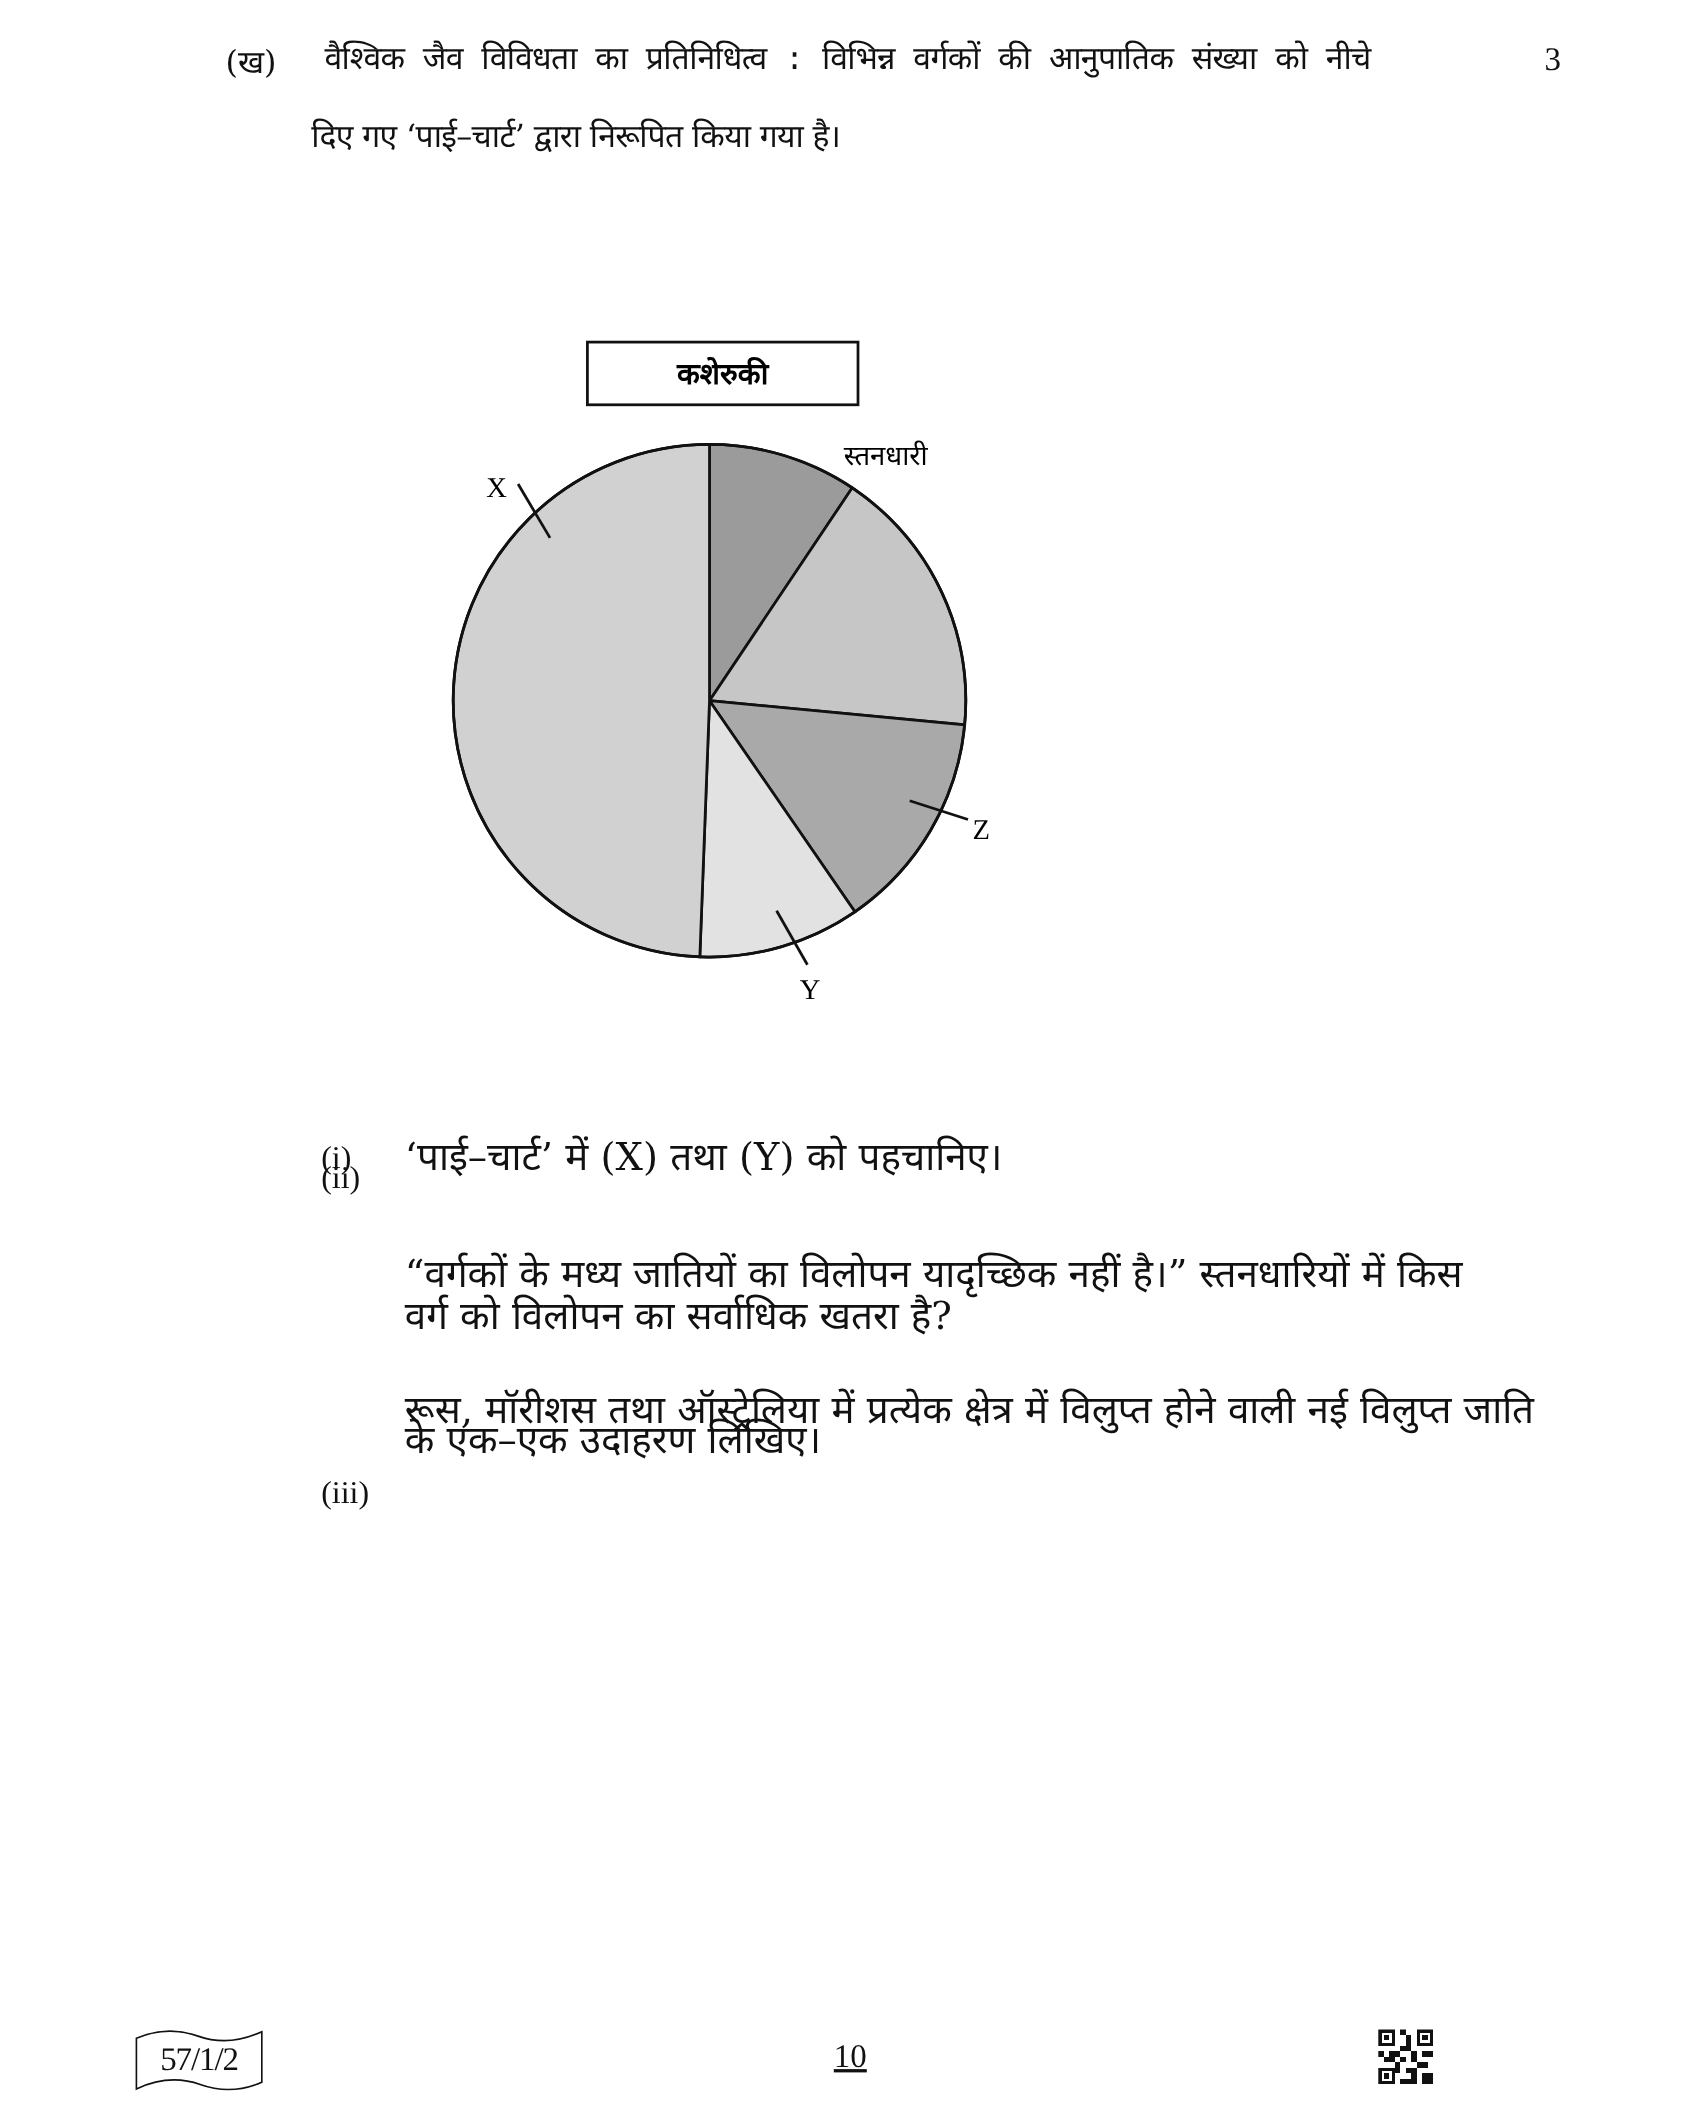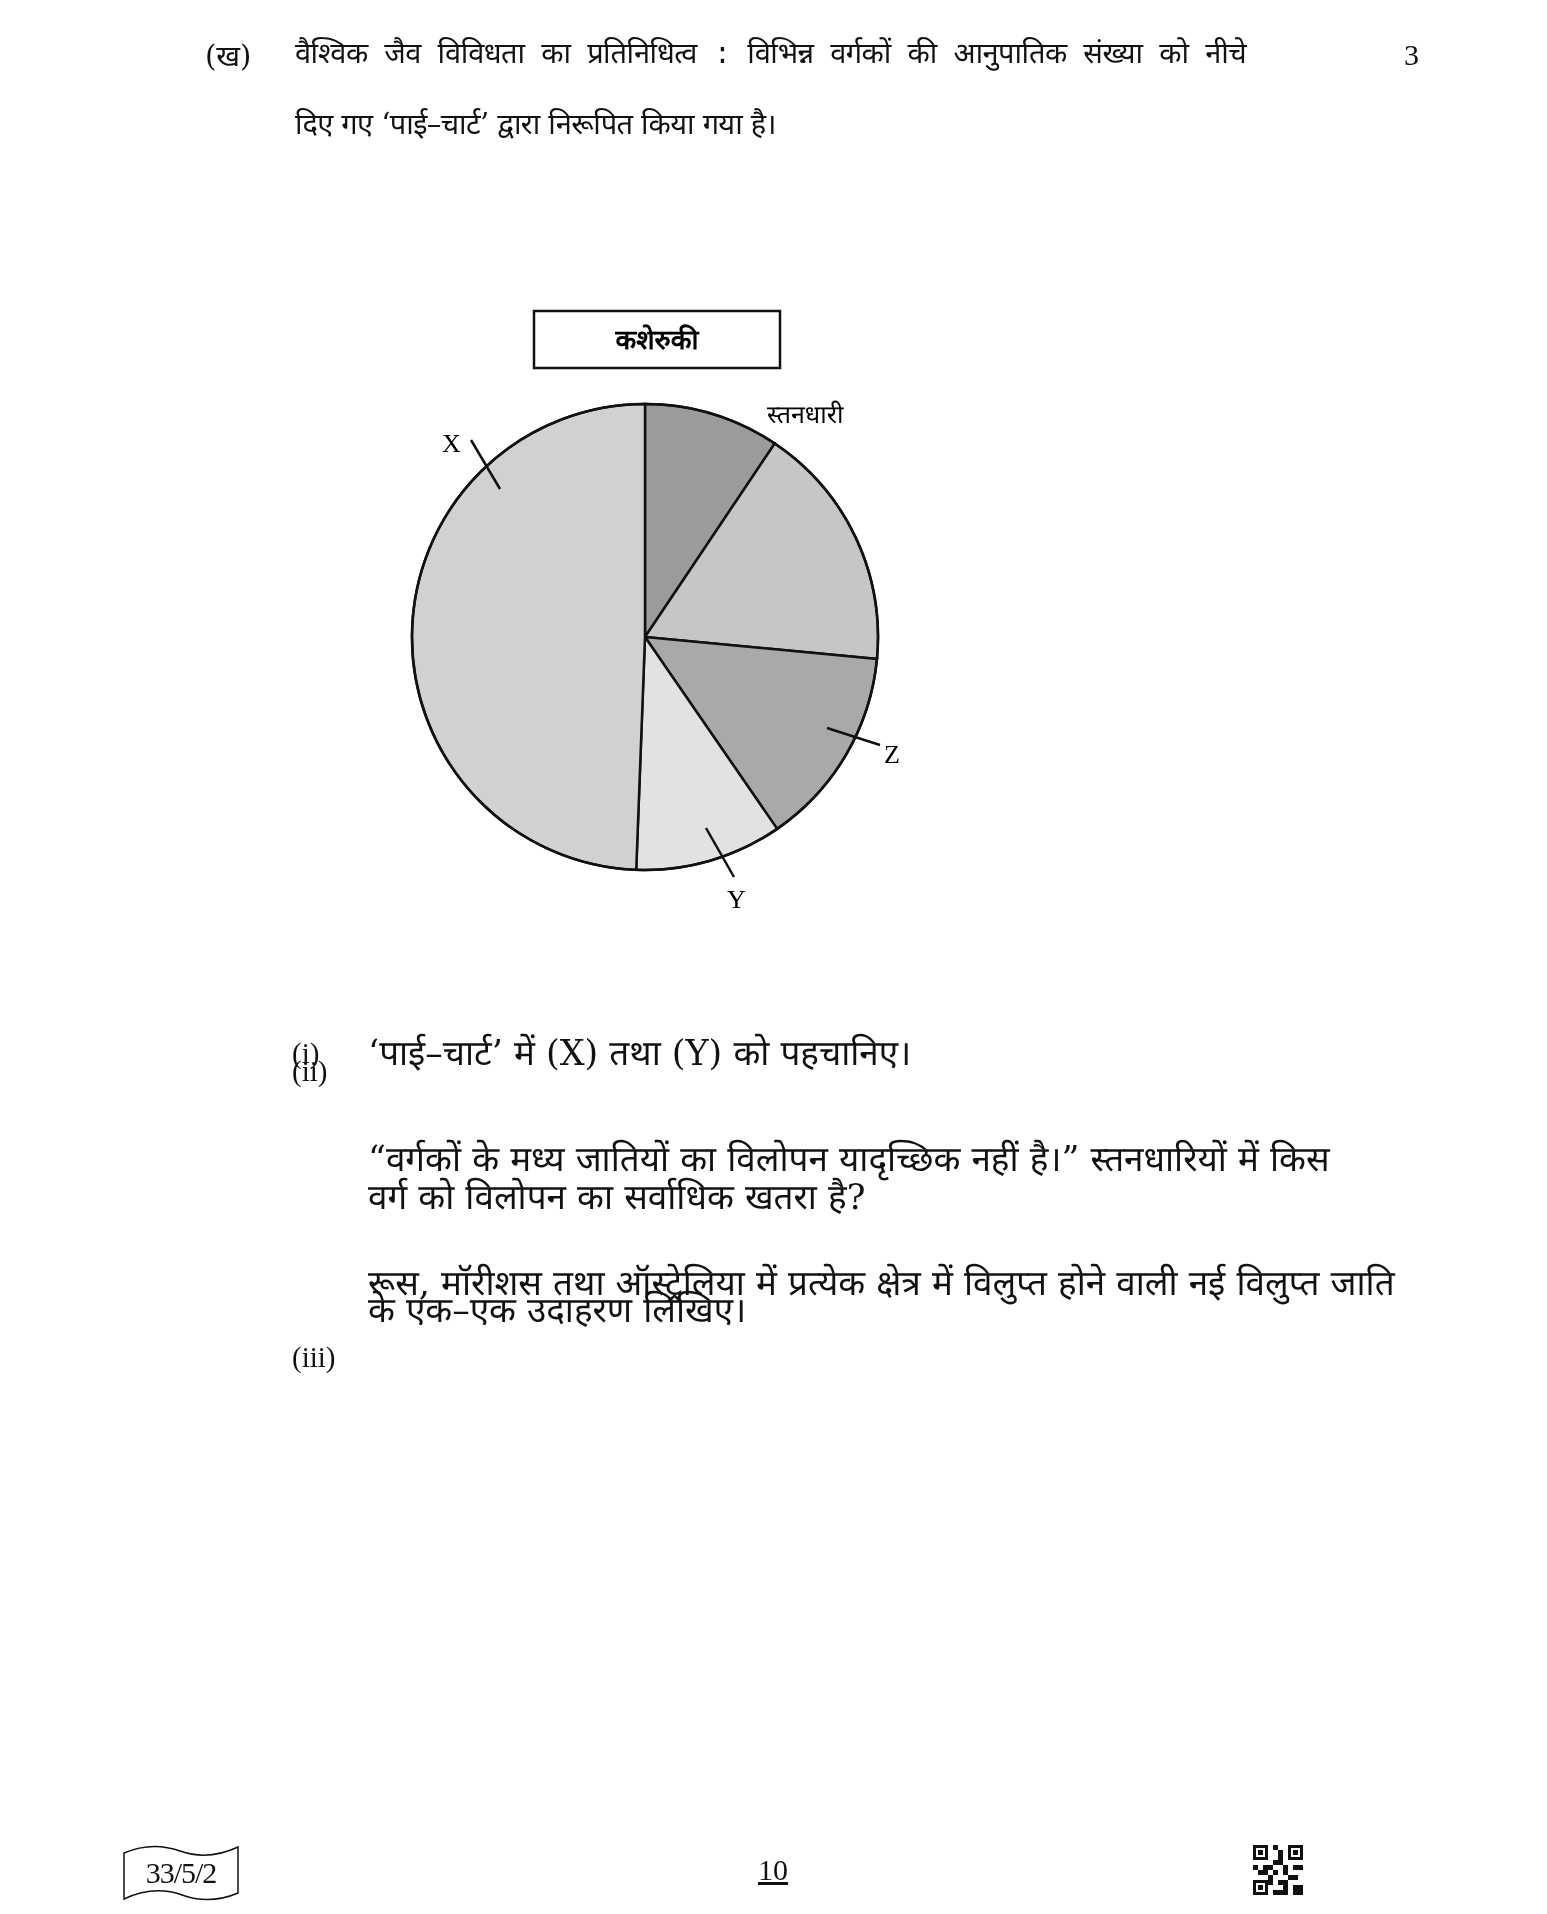"दिए गए ‘पाई–चार्ट’ द्वारा निरूपित" #intro-l2 { left: 295px -> 283px }
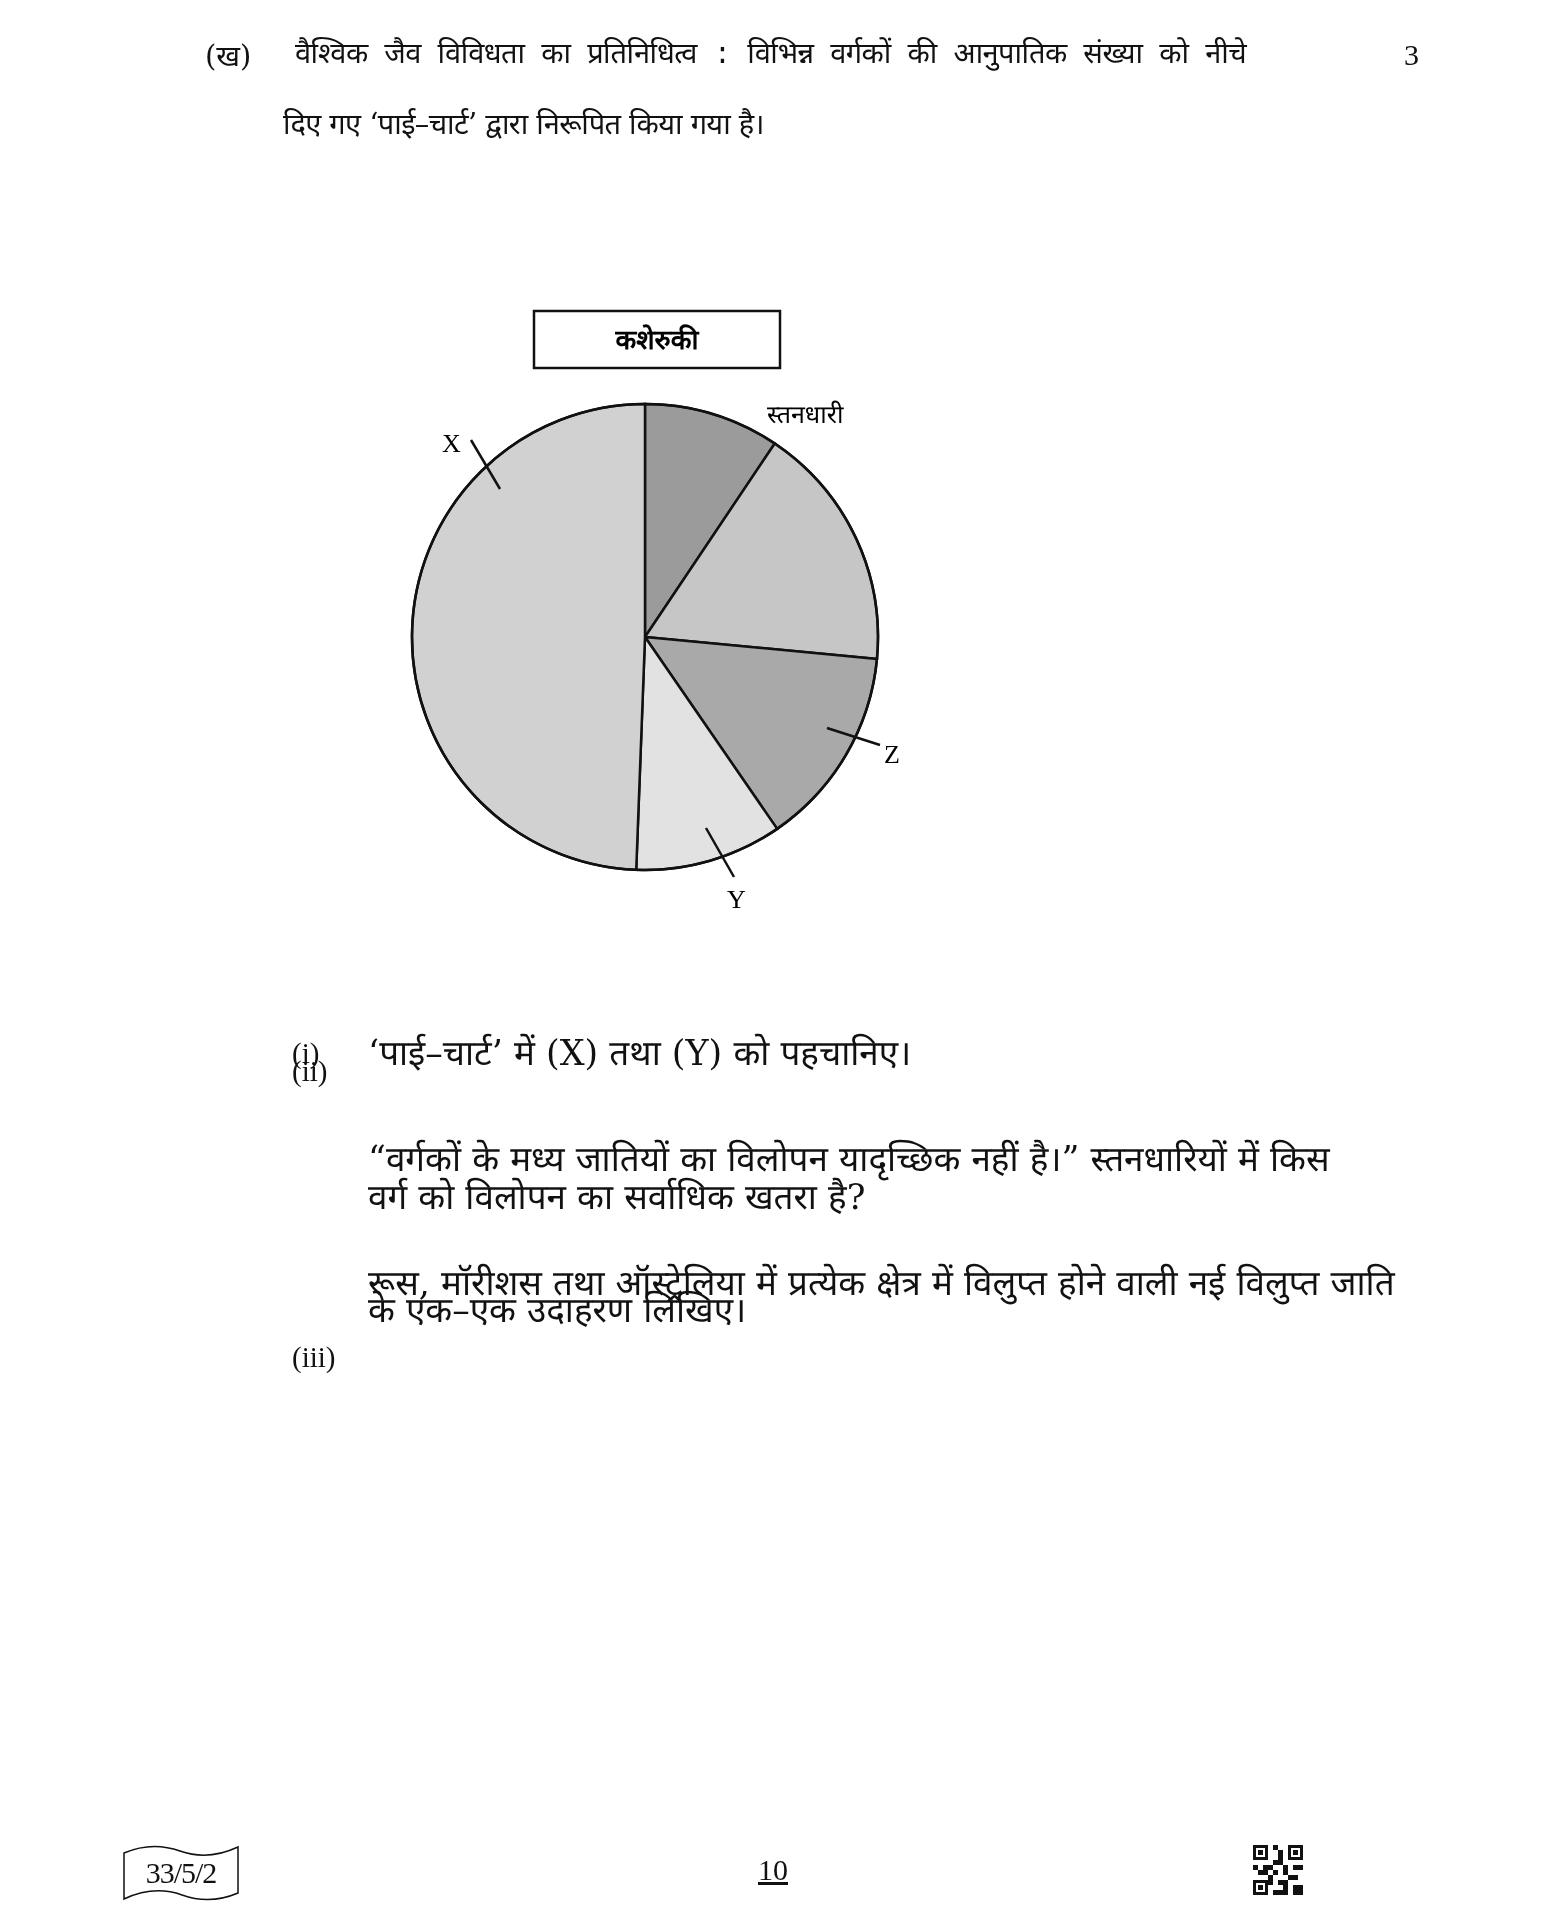"33/5/2" span { text: 33/5/2 -> 57/1/2 }
